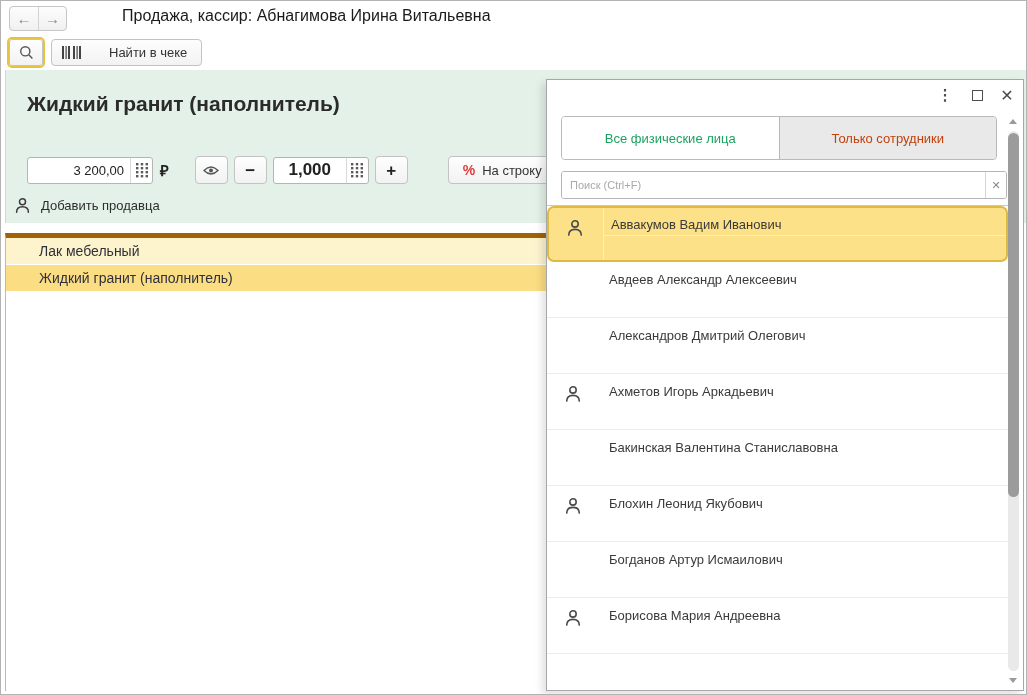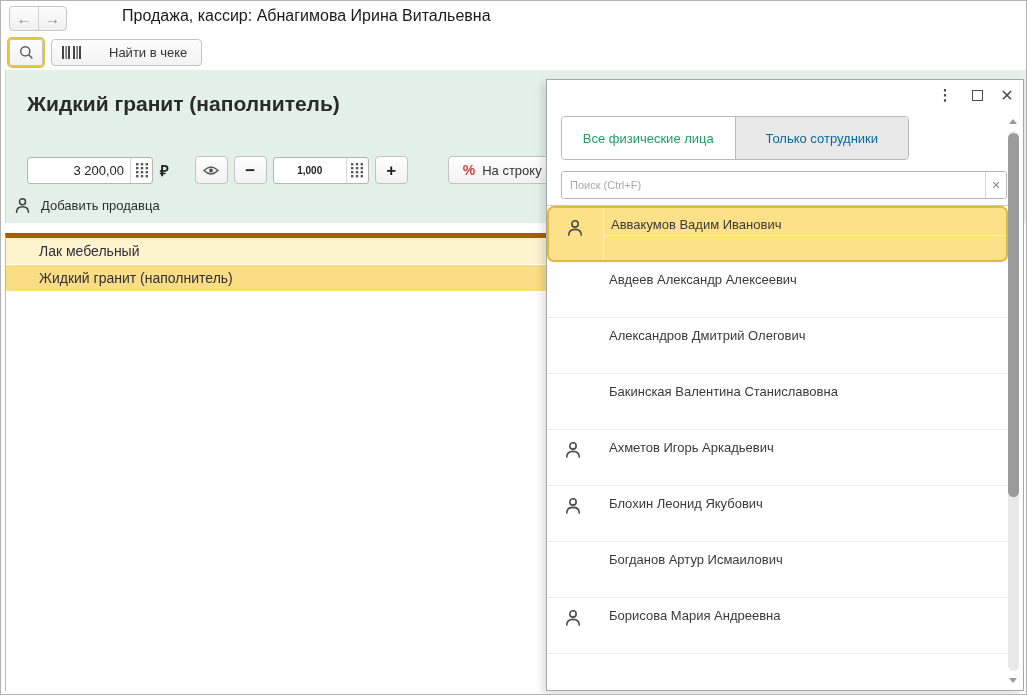"Все физические лица" .tabs { width: 348px -> 436px }
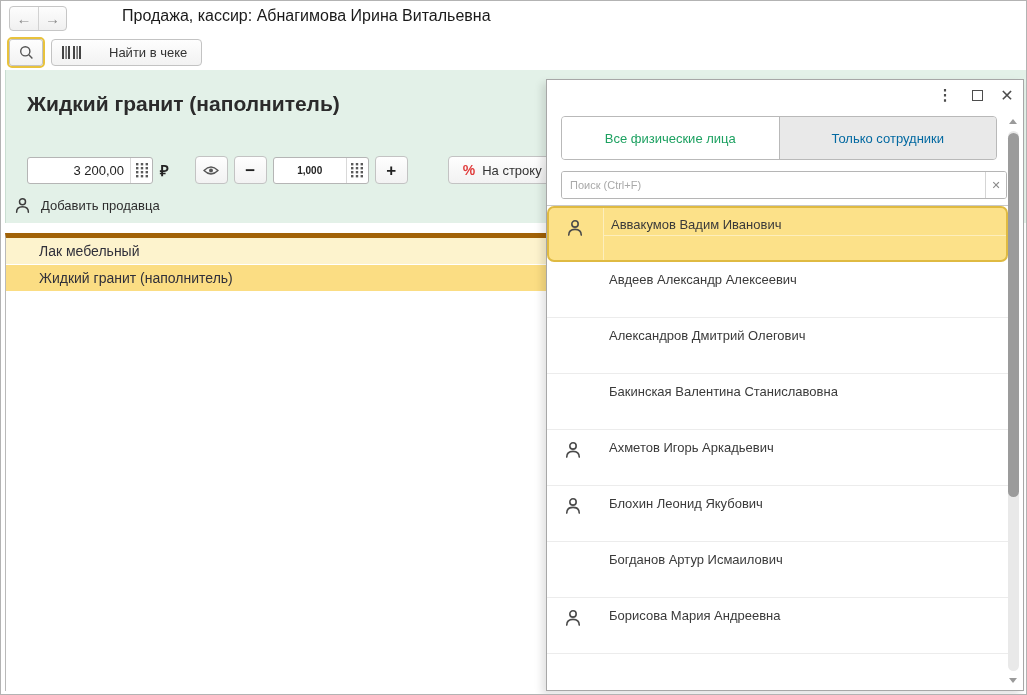"Только сотрудники" .tab { color: #0369a1 -> #c2410c }
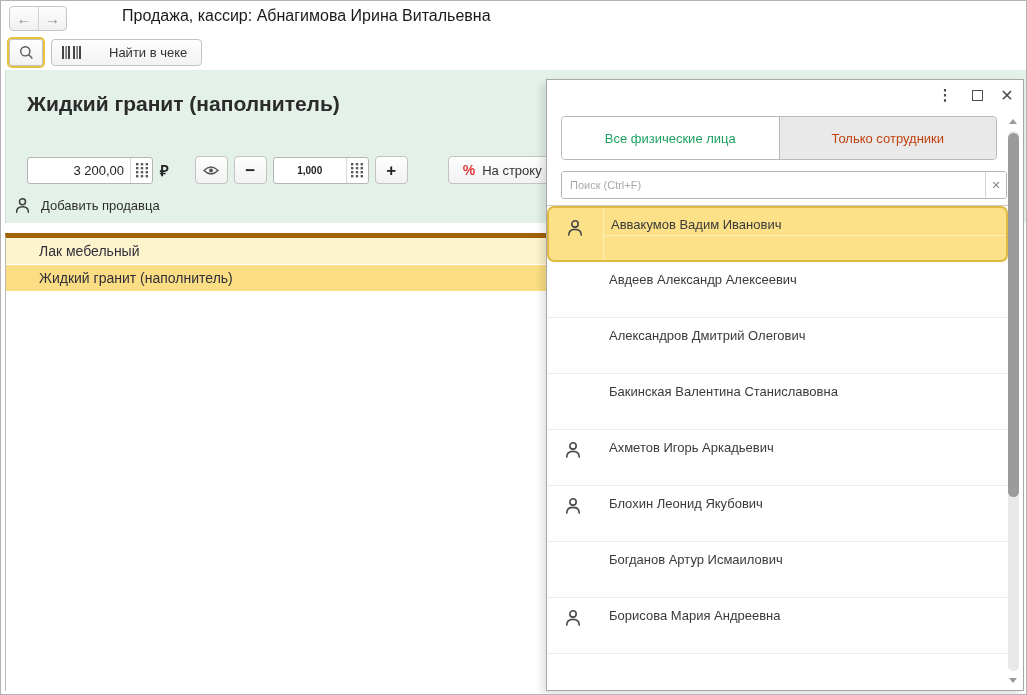"1,000" .qty-field .val { font-size: 10px -> 17px }
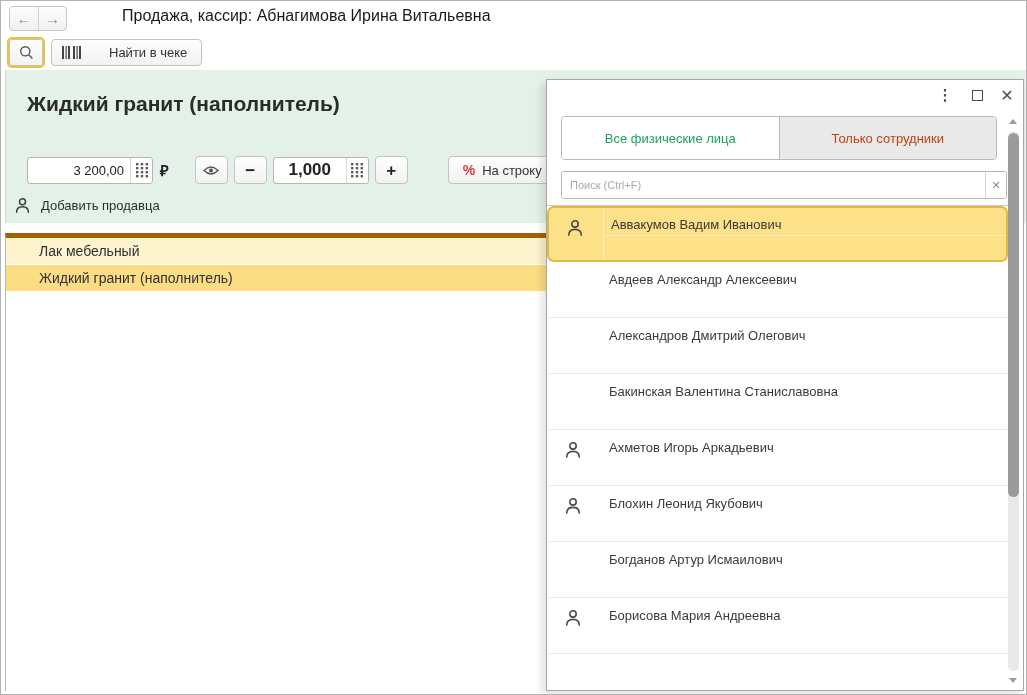"Бакинская Валентина Станиславовна" div.p-row { order: before "Ахметов Игорь Аркадьевич" -> after "Ахметов Игорь Аркадьевич" }
